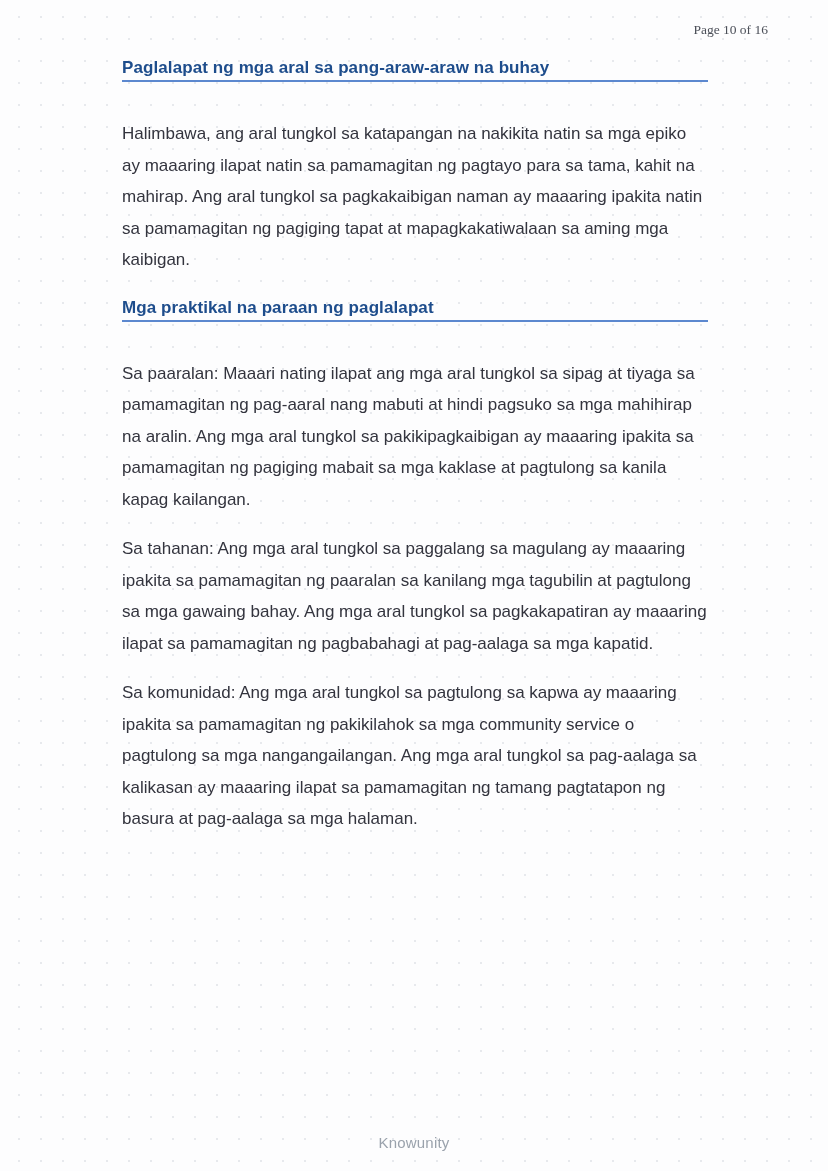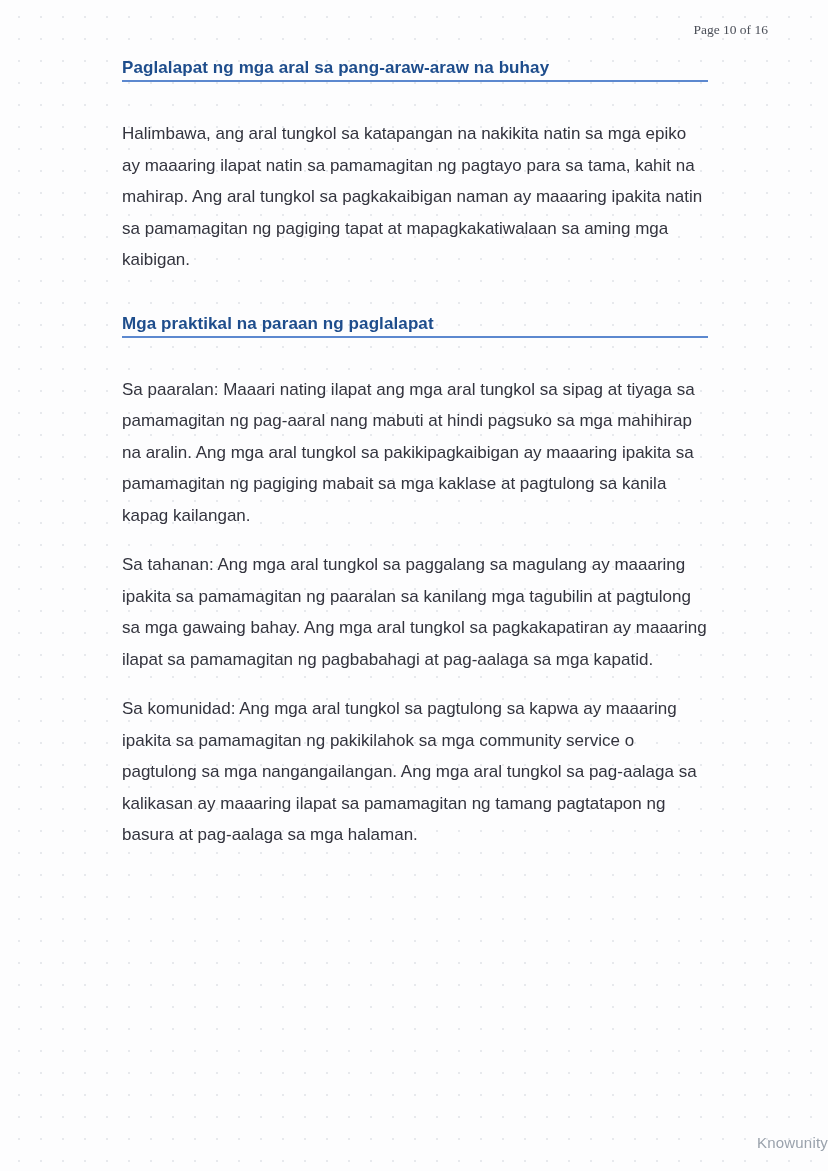"Mga praktikal na paraan ng" .section-heading.spaced { margin-top: 38px -> 22px }
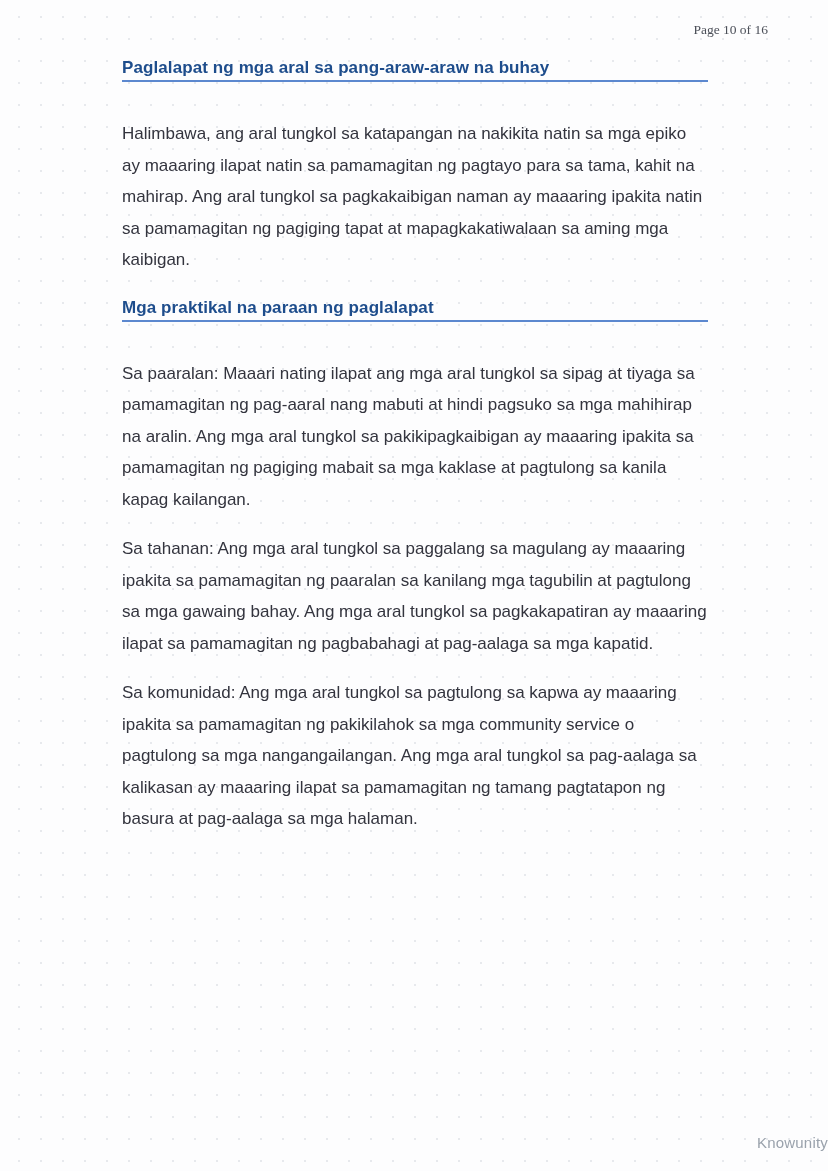"Knowunity" .footer-brand { text-align: right -> center }
